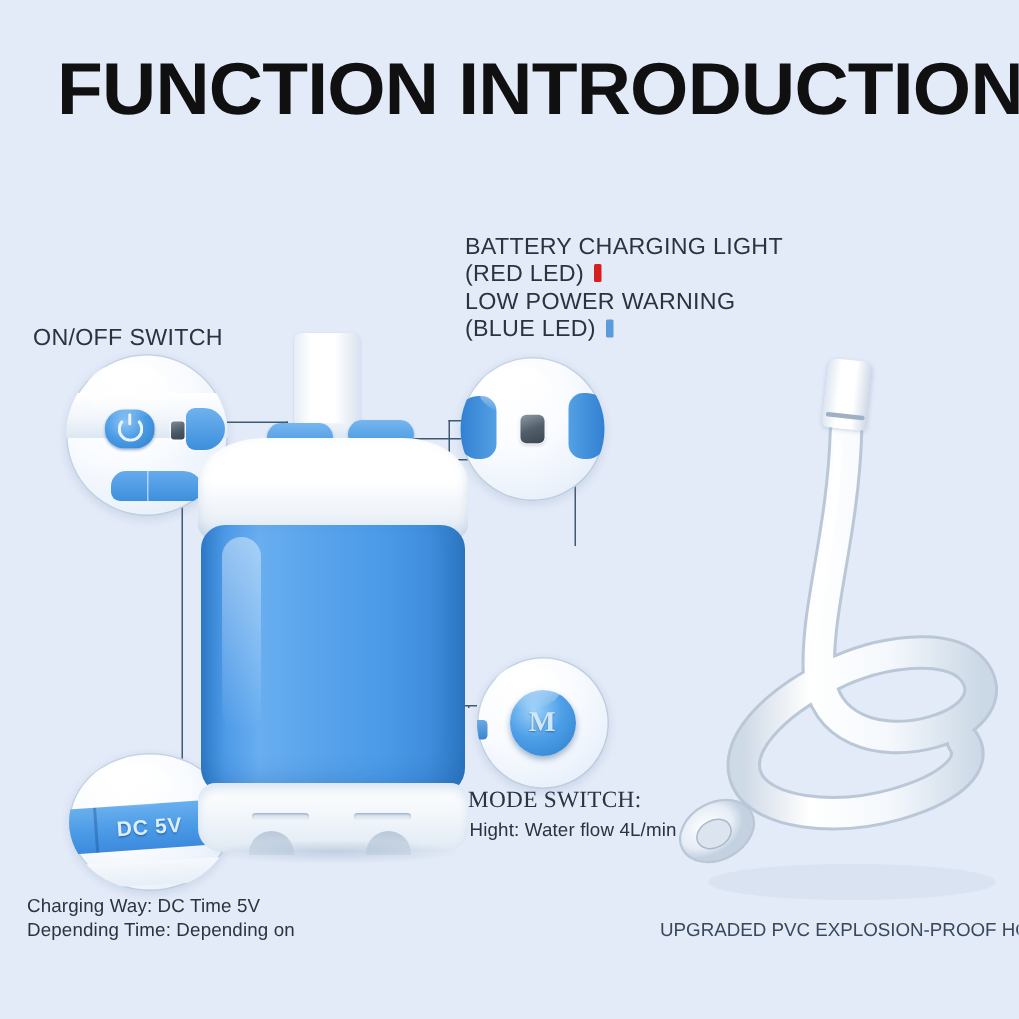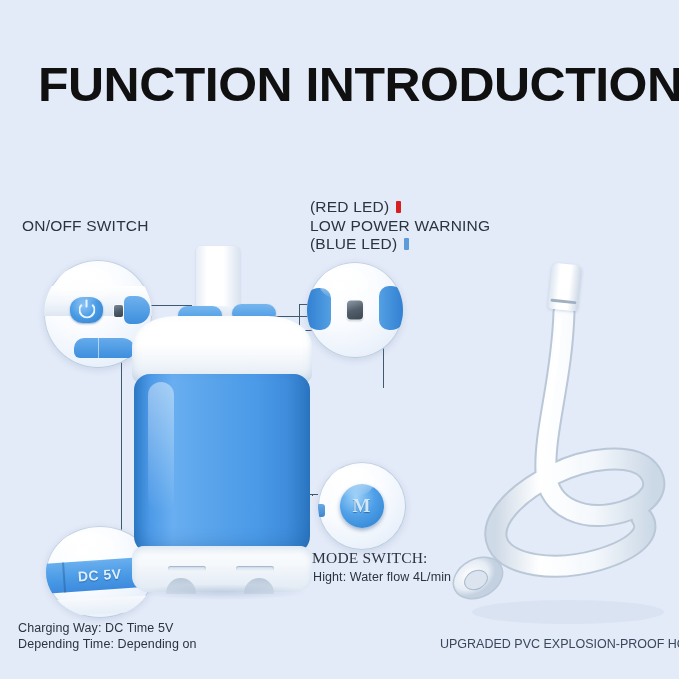"FUNCTION INTRODUCTION" #stage { margin-top: 24px -> none }
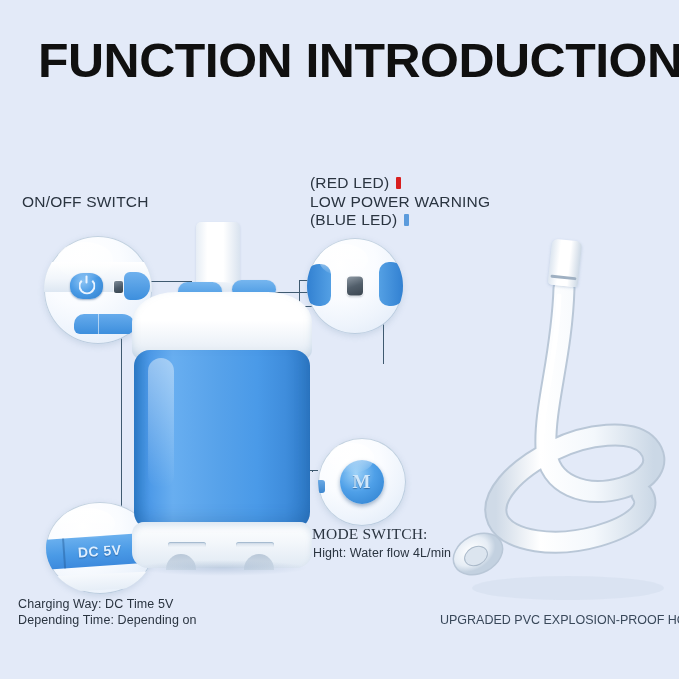"BATTERY CHARGING LIGHT" div.ann { html: none -> <div>BATTERY CHARGING LIGHT</div> }
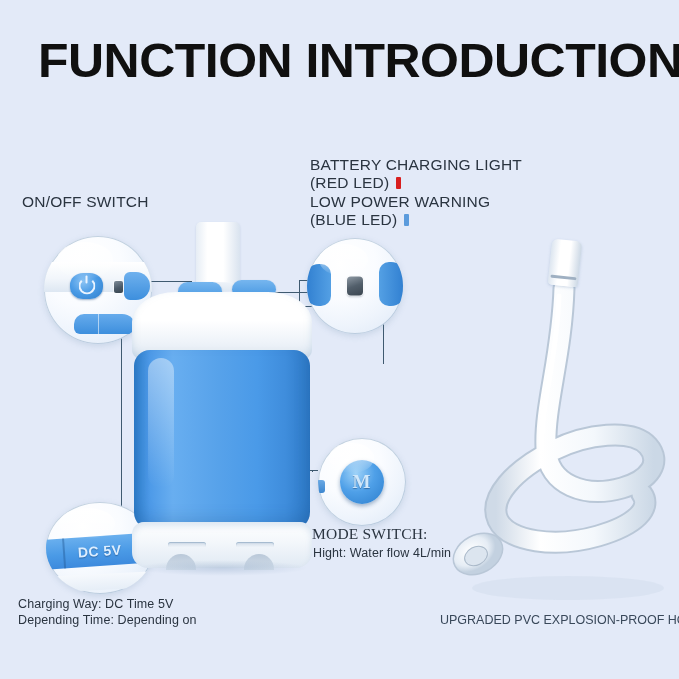"ON/OFF SWITCH" div.ann { top: 192px -> 216px }
